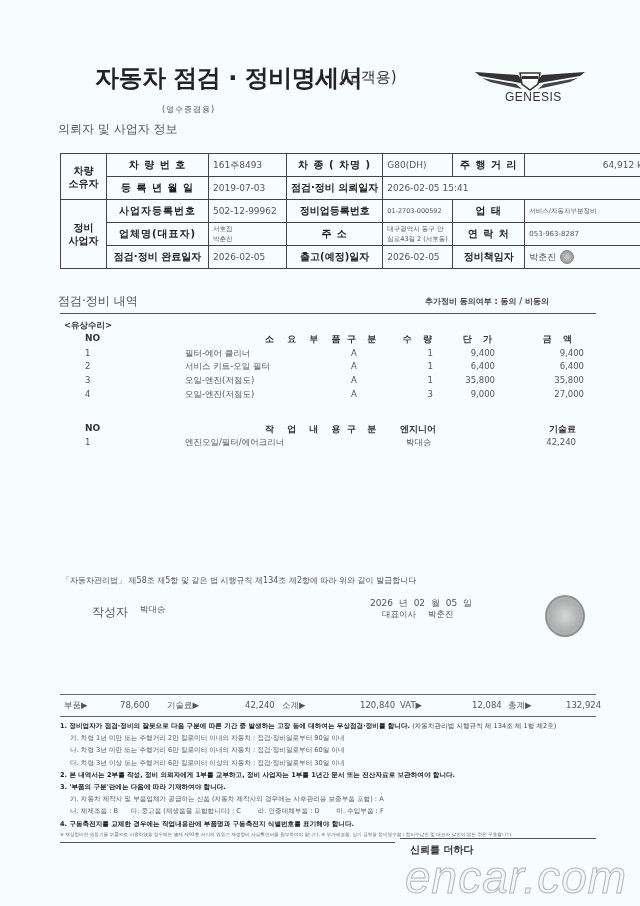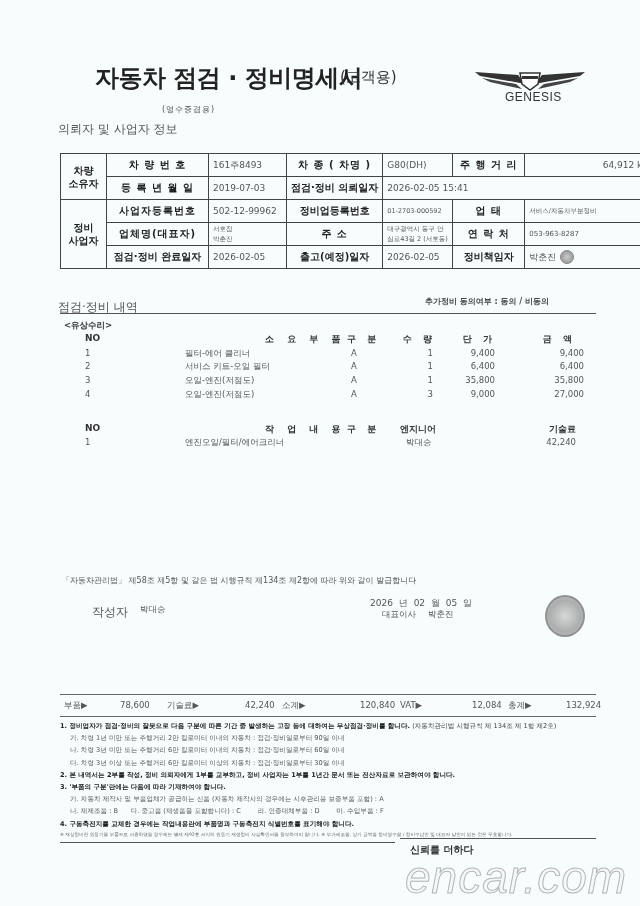"점검·정비 내역" .section2 { top: 299px -> 293px }
